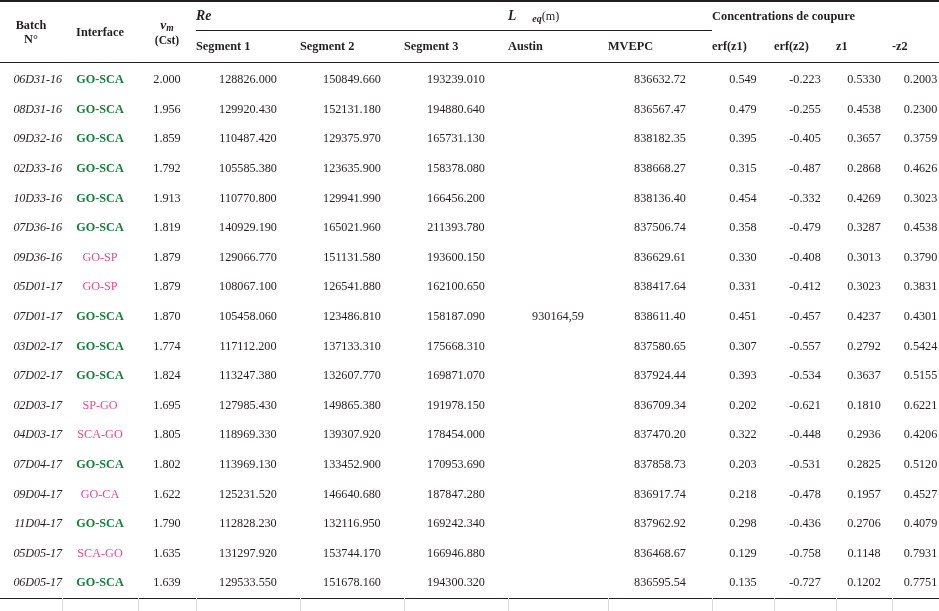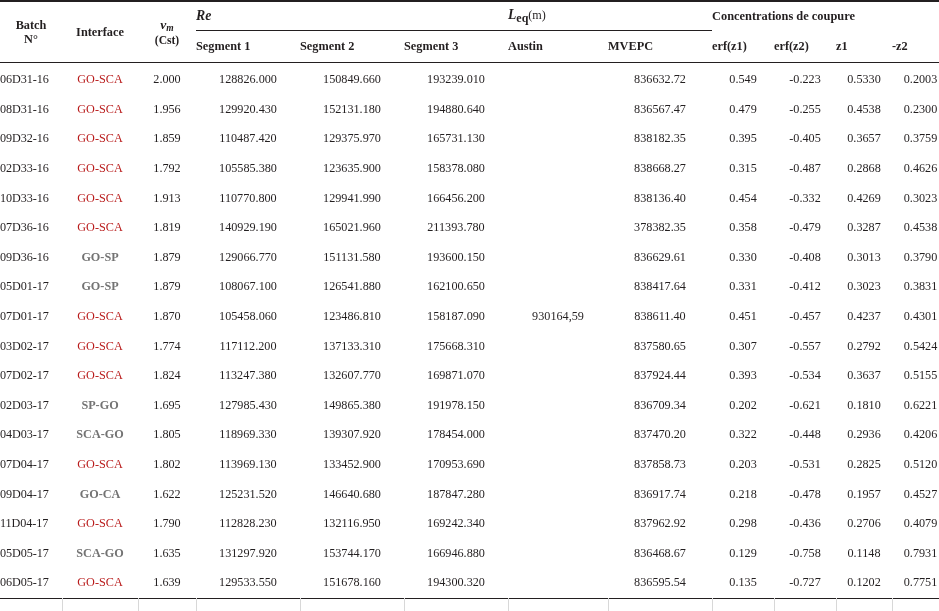"eq" .leq-sub { font-size: 12px -> 10px; font-style: none -> italic; margin-left: none -> 16px }
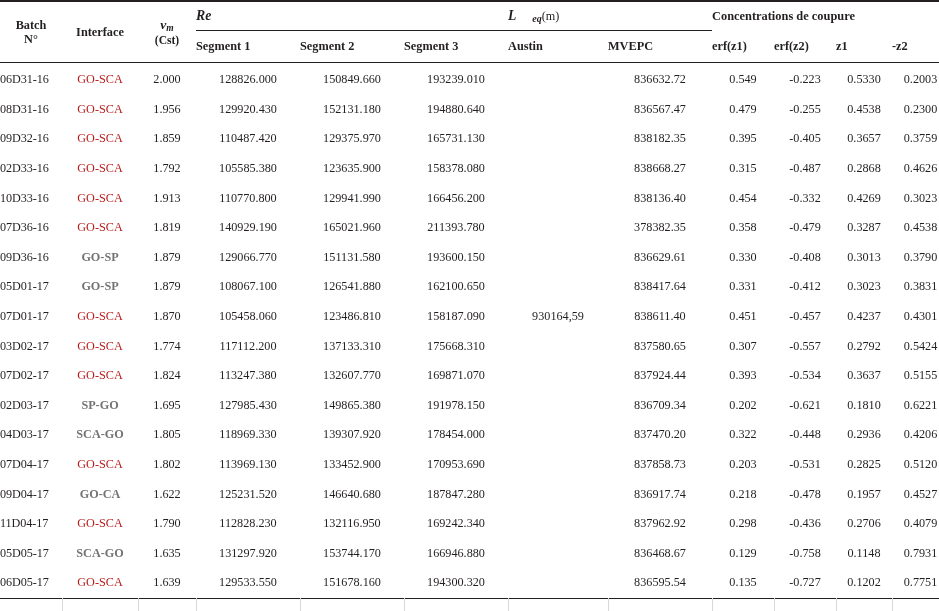"06D31-16" td.batch { font-style: none -> italic; text-align: left -> right }
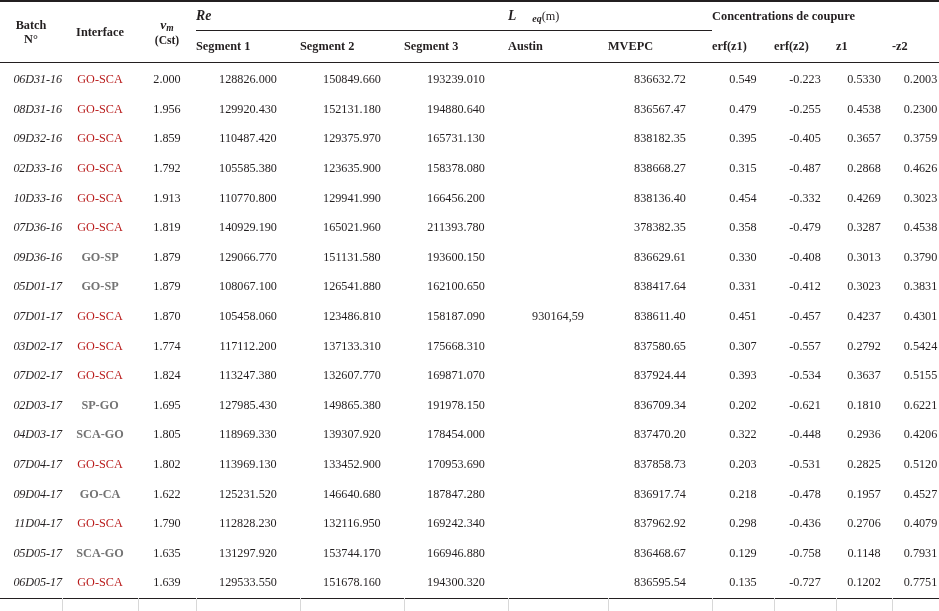"GO-SCA" td.iface.blue { color: #b91c1c -> #15803d; font-weight: none -> bold }
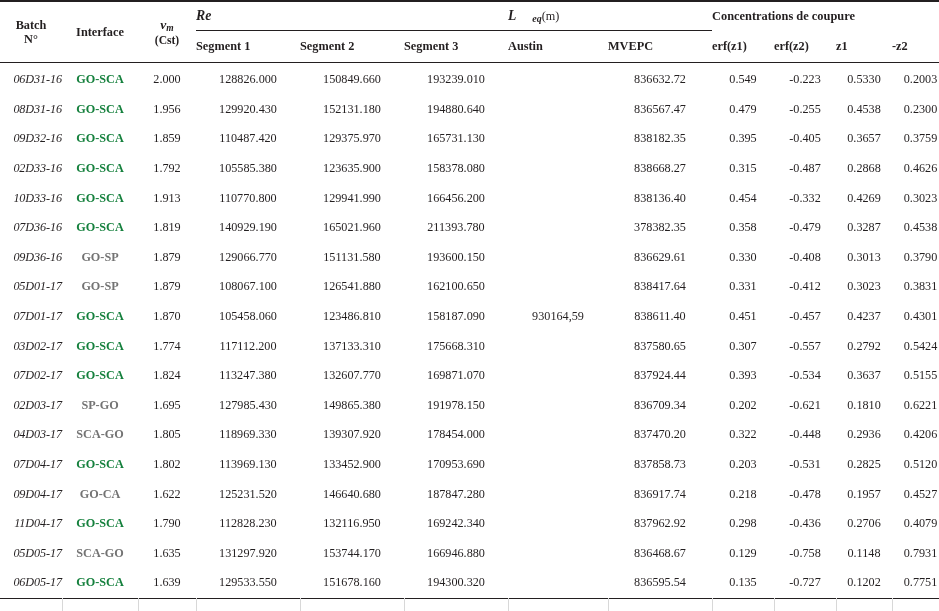"378382.35" td { text: 378382.35 -> 837506.74 }
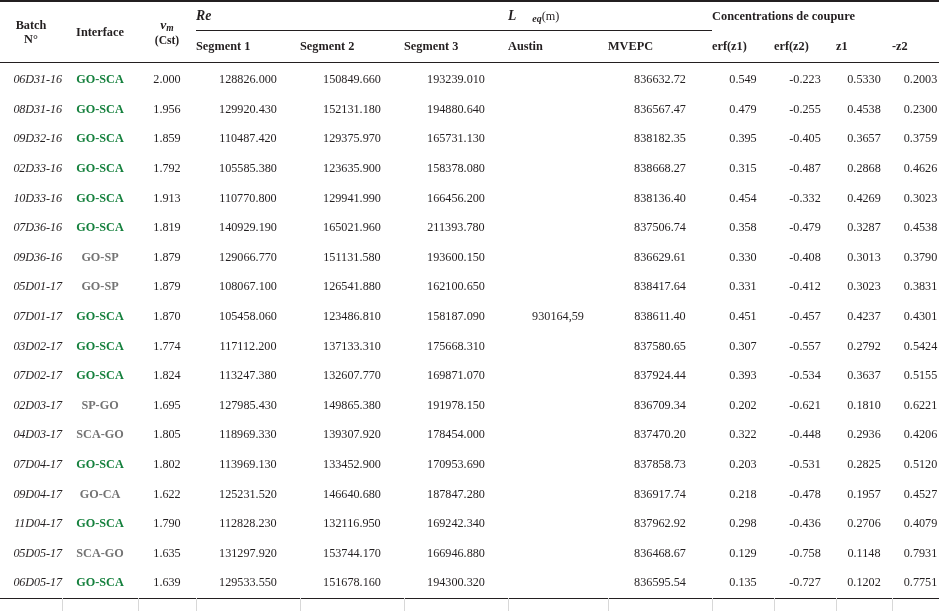"GO-SP" td.iface.red { color: #737373 -> #ec4899; font-weight: bold -> none }
